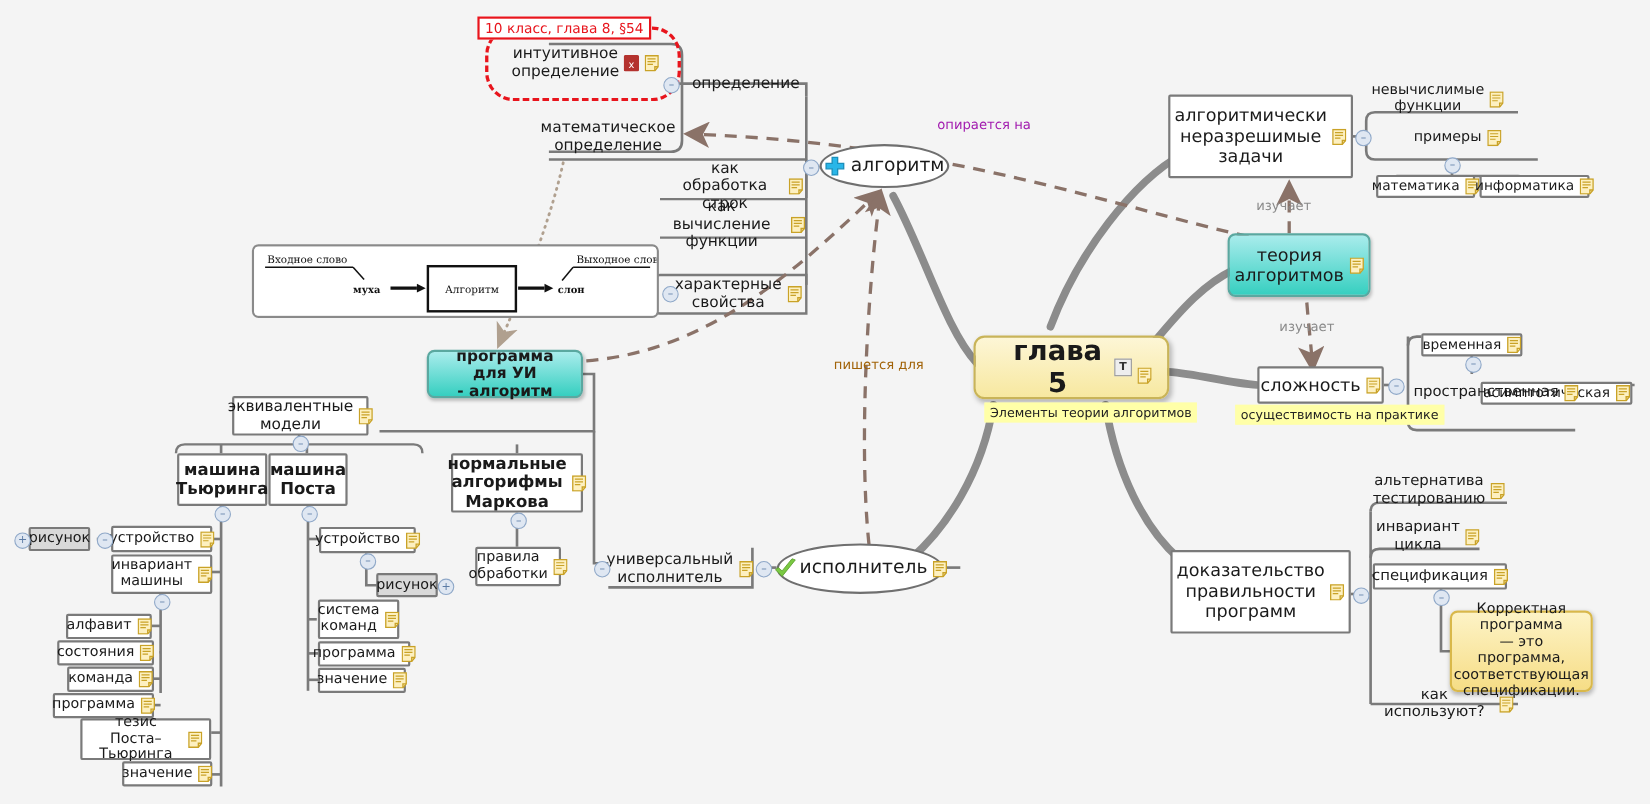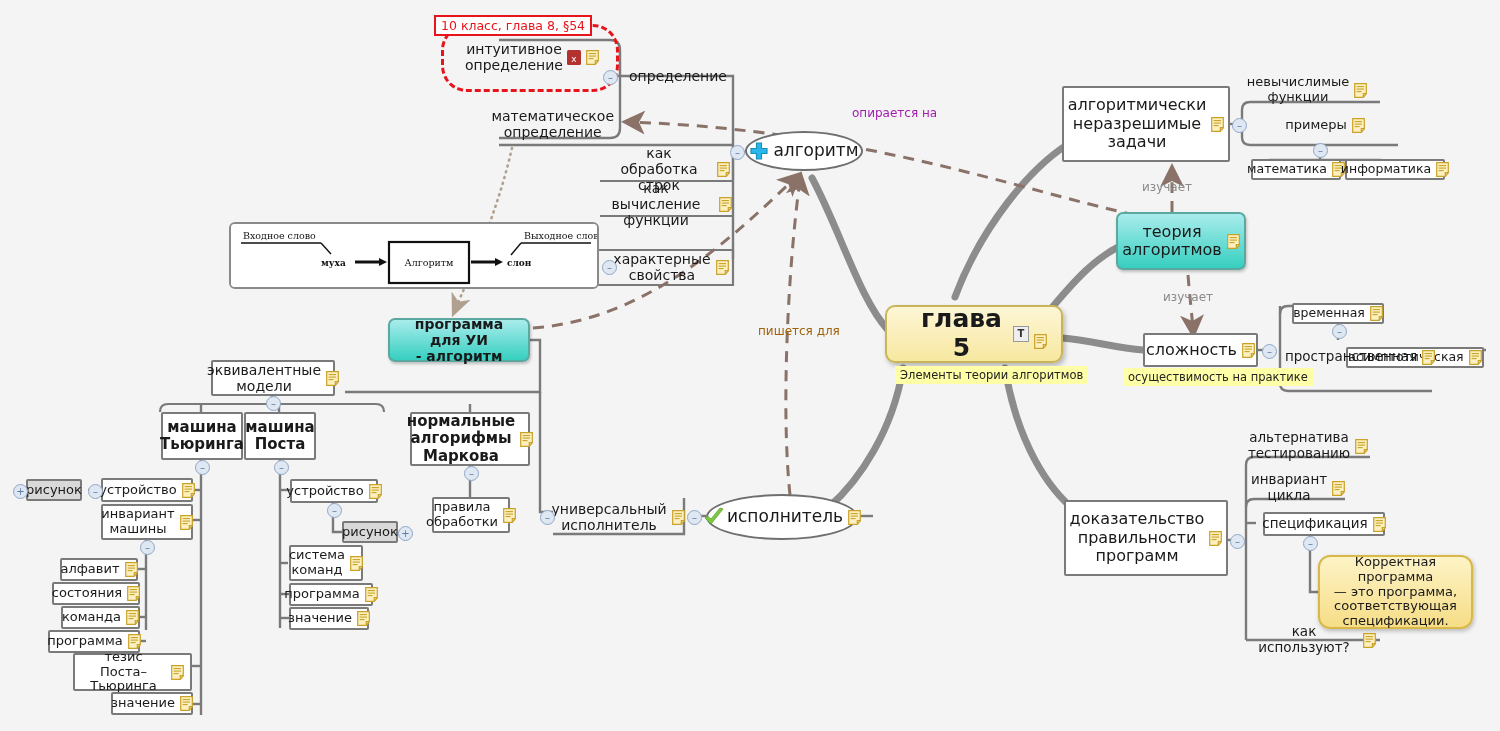"спецификация" div.node { margin-left: 15px -> none }
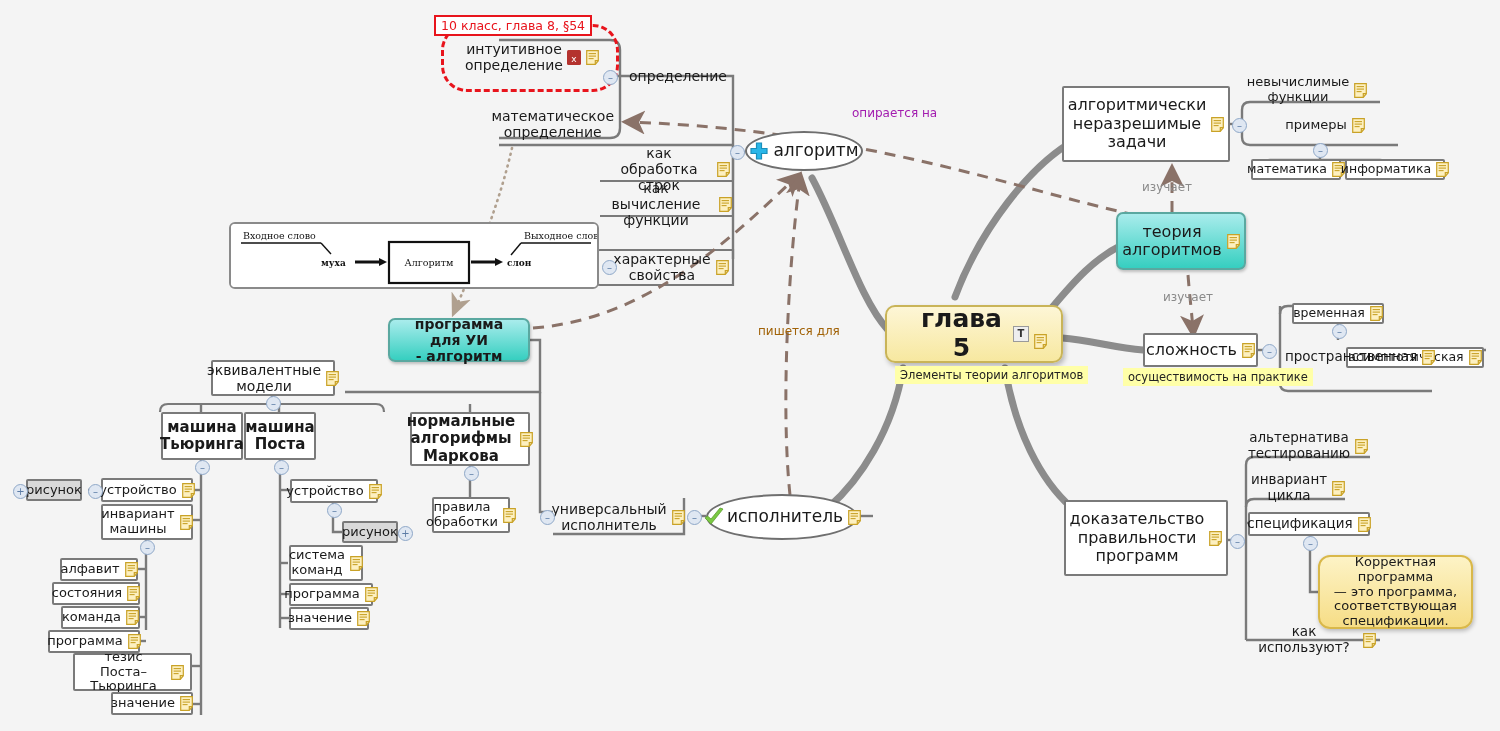"Корректная программа" div.node { border-radius: 12px -> none; width: 155px -> 130px }
